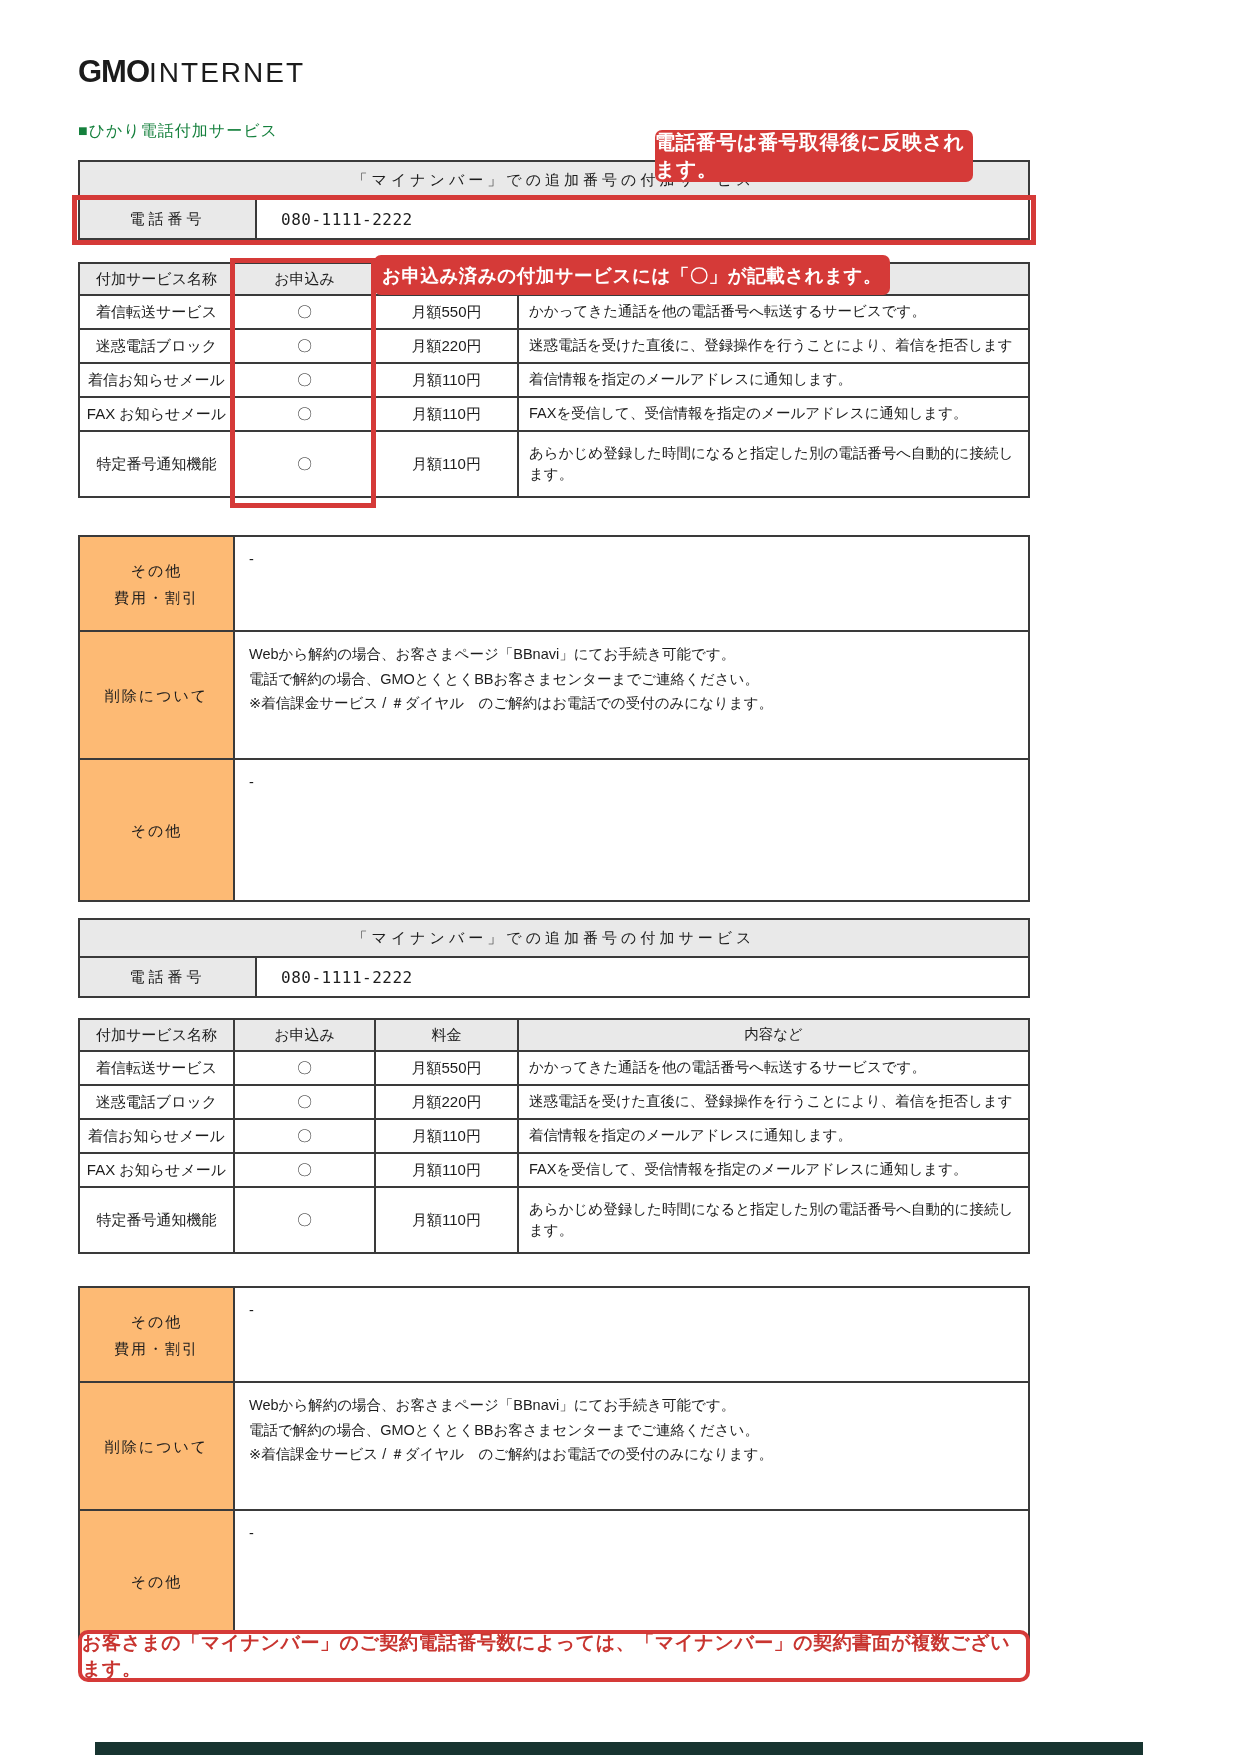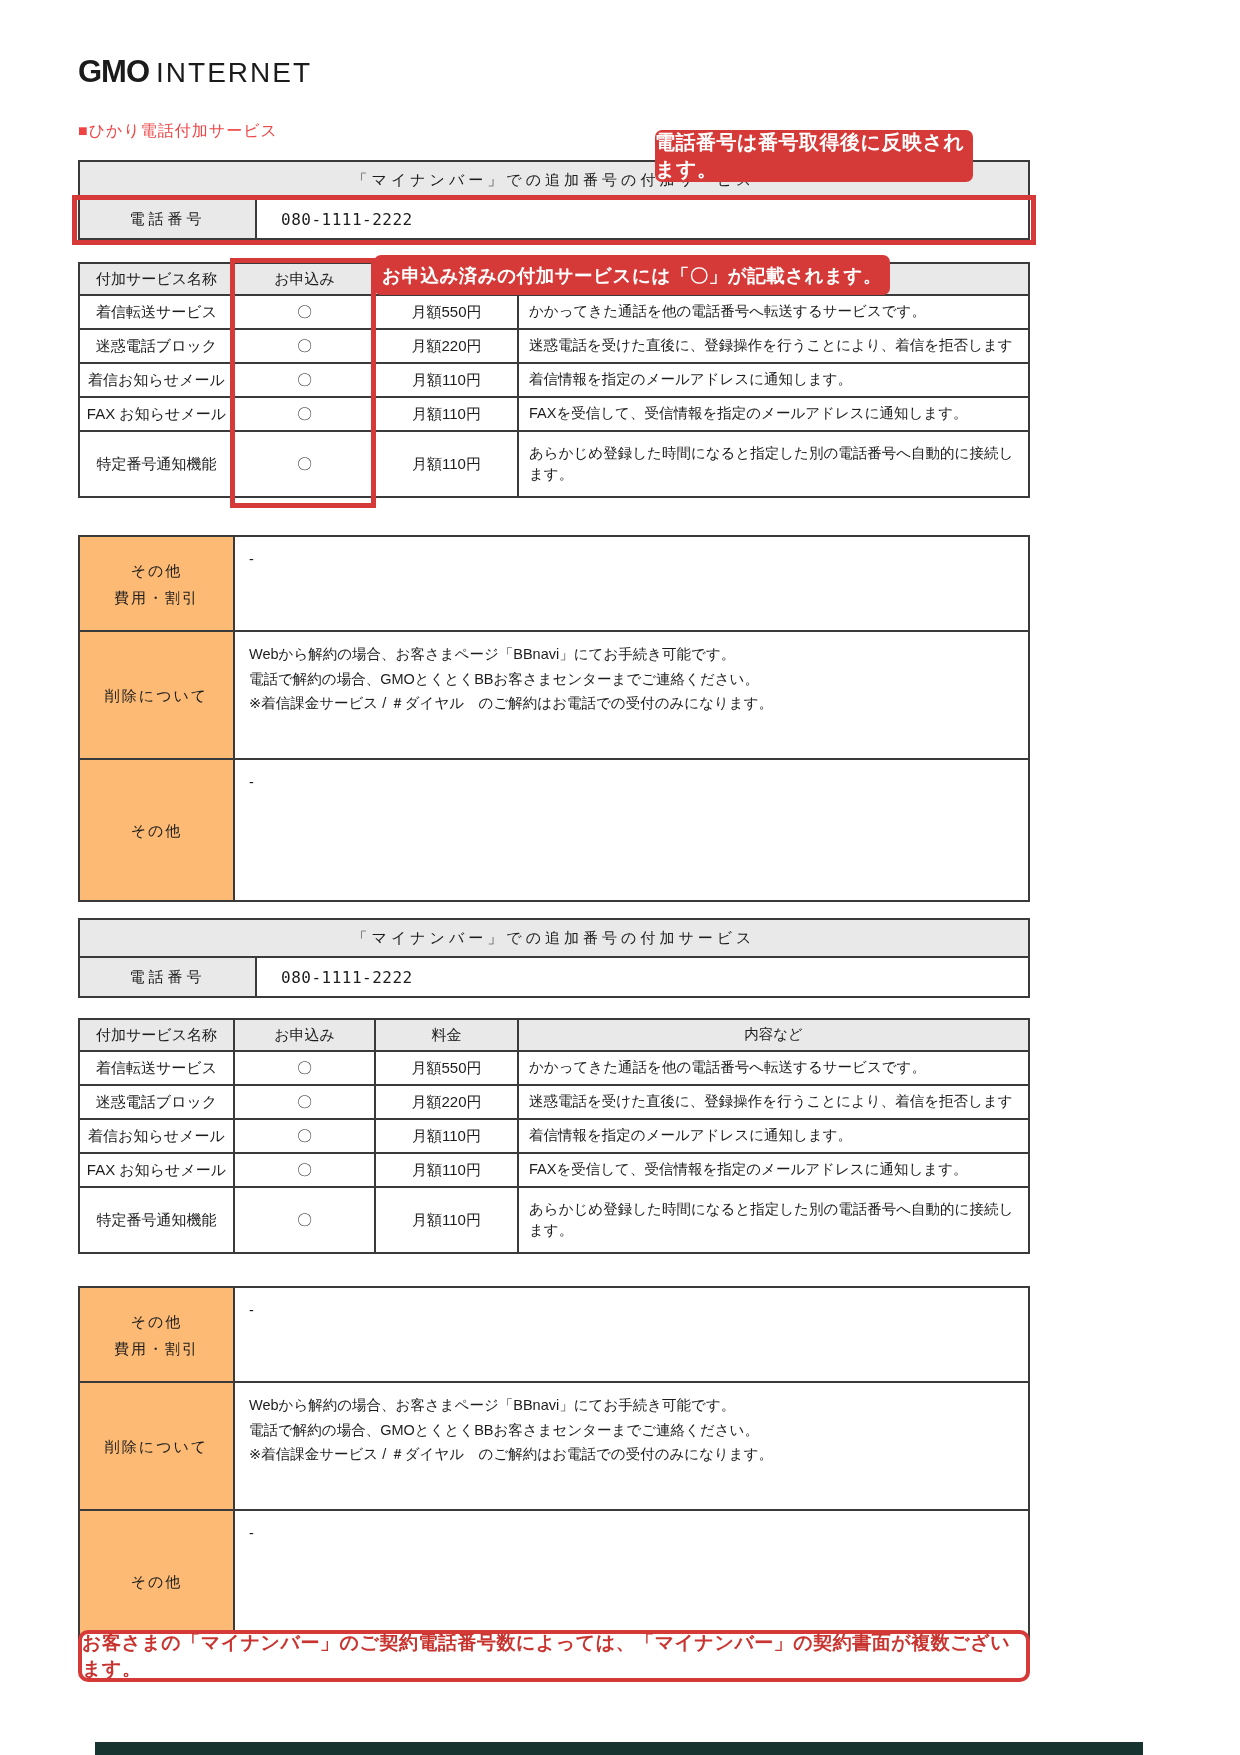"GMO" .logo { gap: 7px -> none }
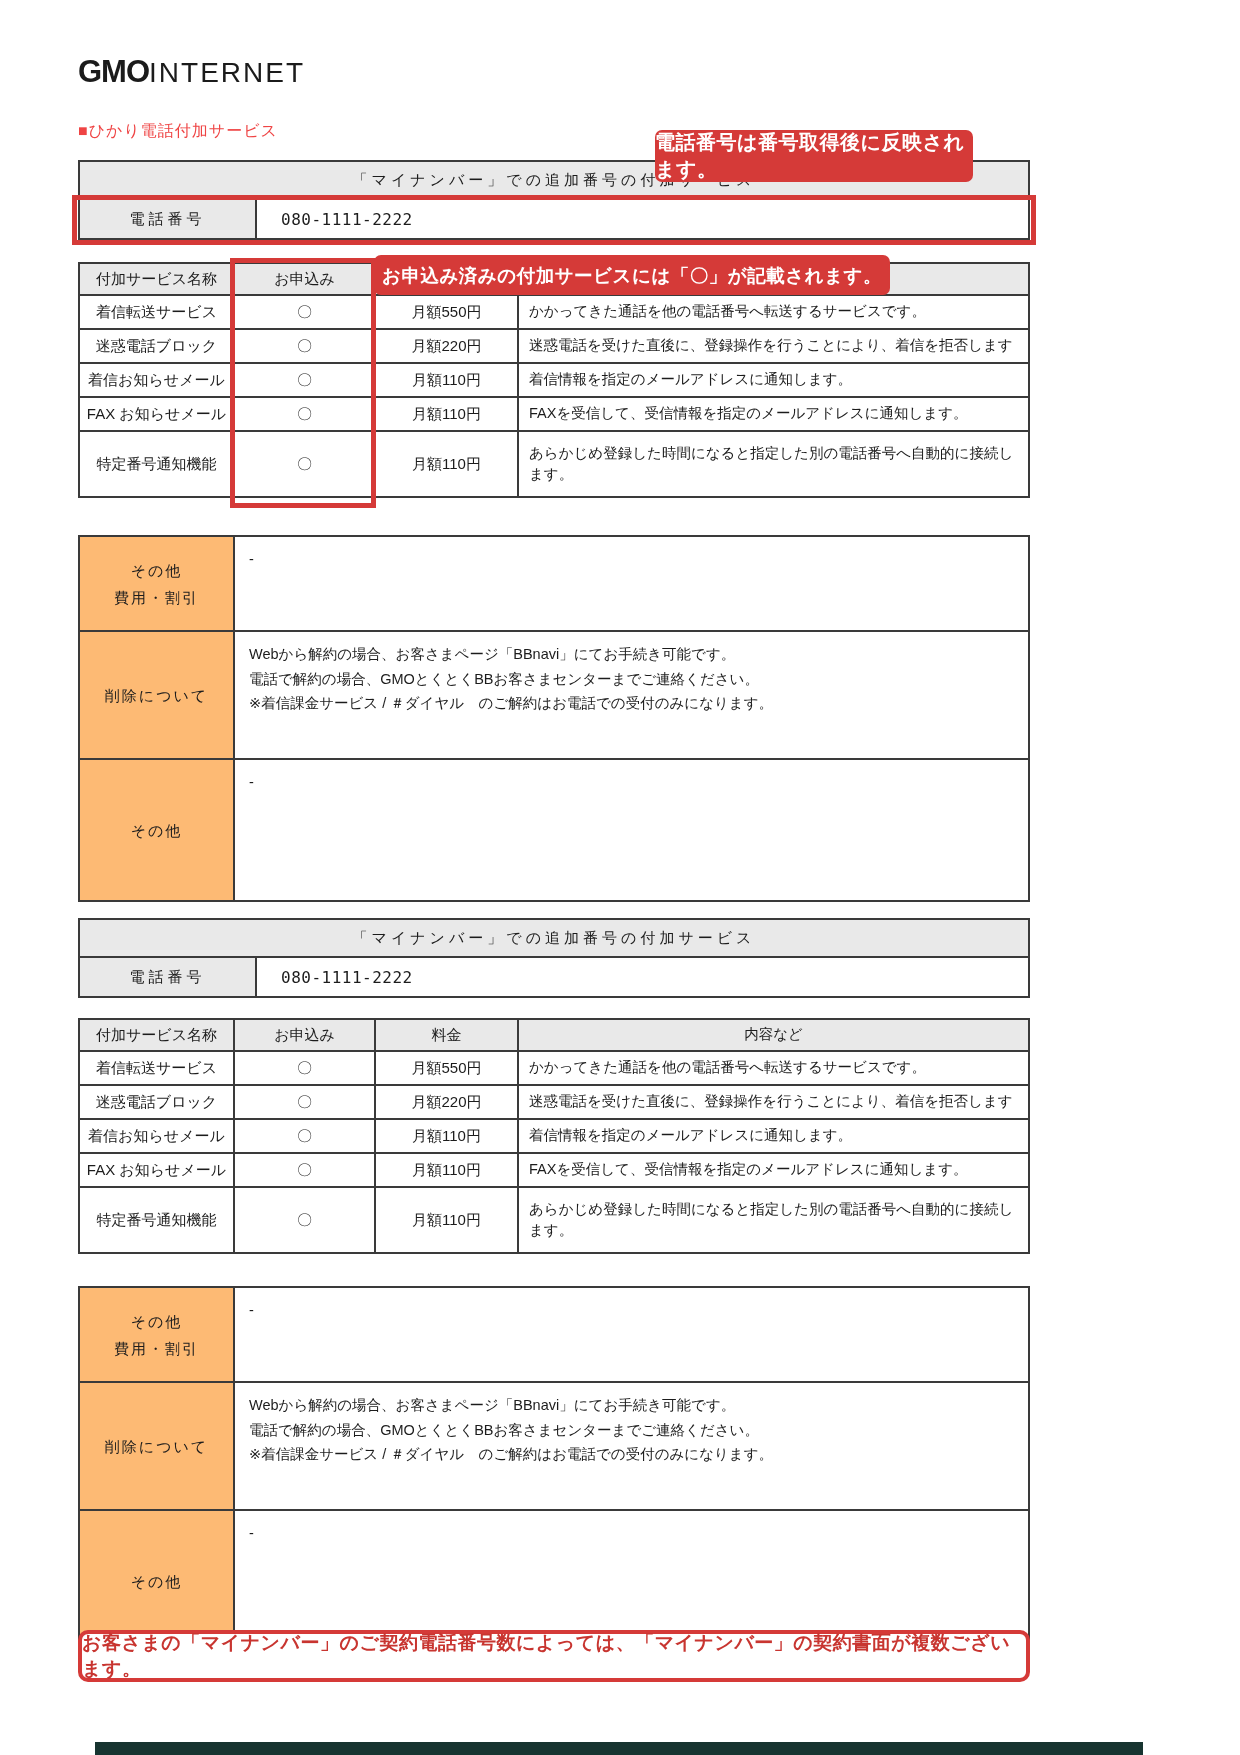"■ひかり電話付加サービス" .sec-title { color: #ef4444 -> #15803d }
